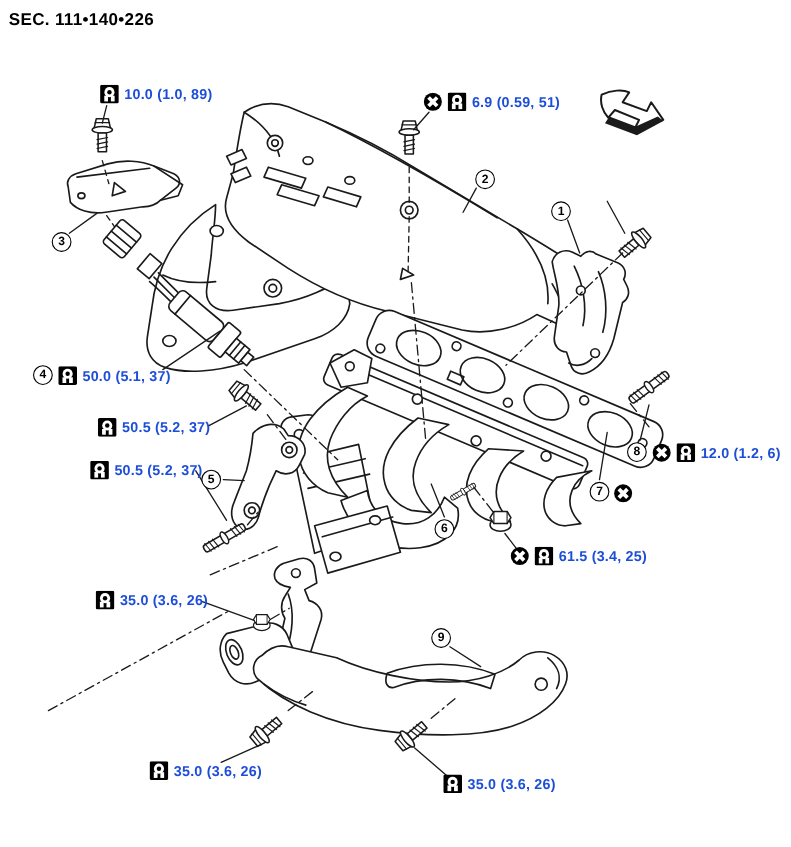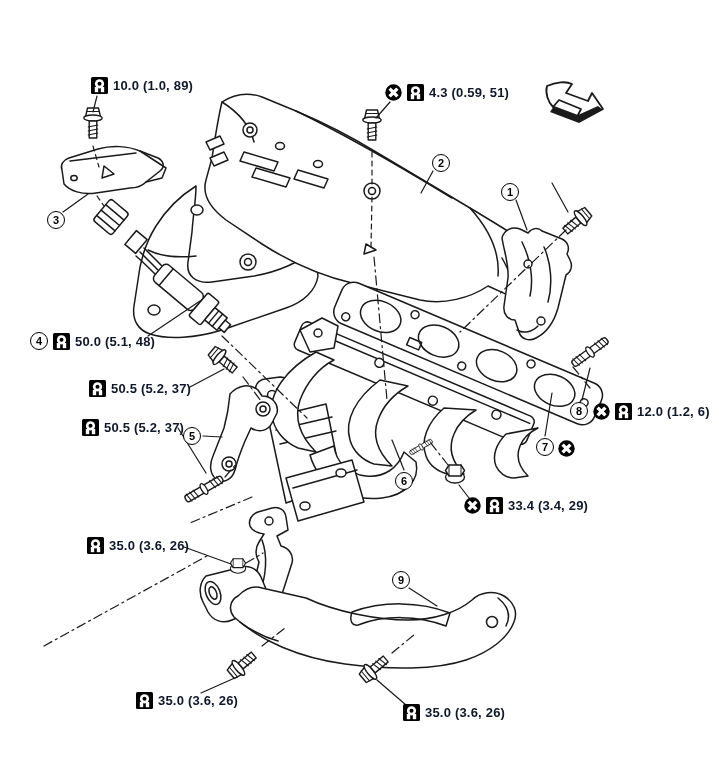"SEC. 111•140•226" div.hdr { html: none -> <div>SEC. 111•140•226</div> }
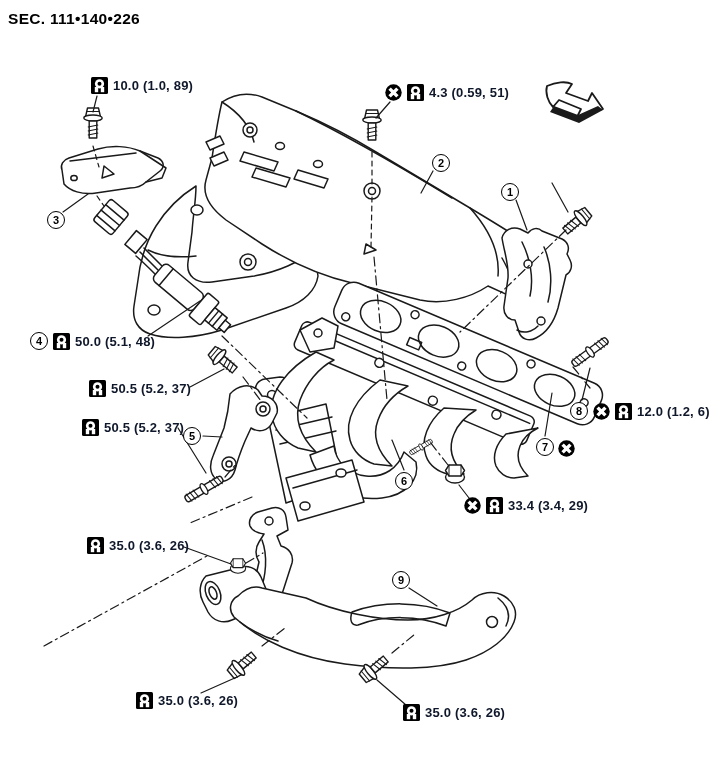"10.0 (1.0, 89)" .ttext { color: #0f172a -> #1d4ed8 }
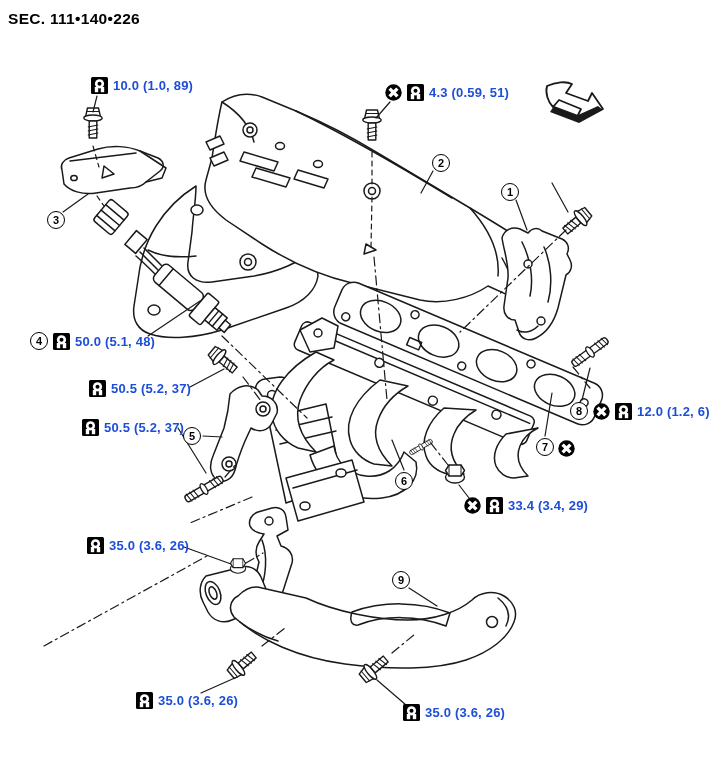"4.3 (0.59, 51)" span.ttext { text: 4.3 -> 6.9 }
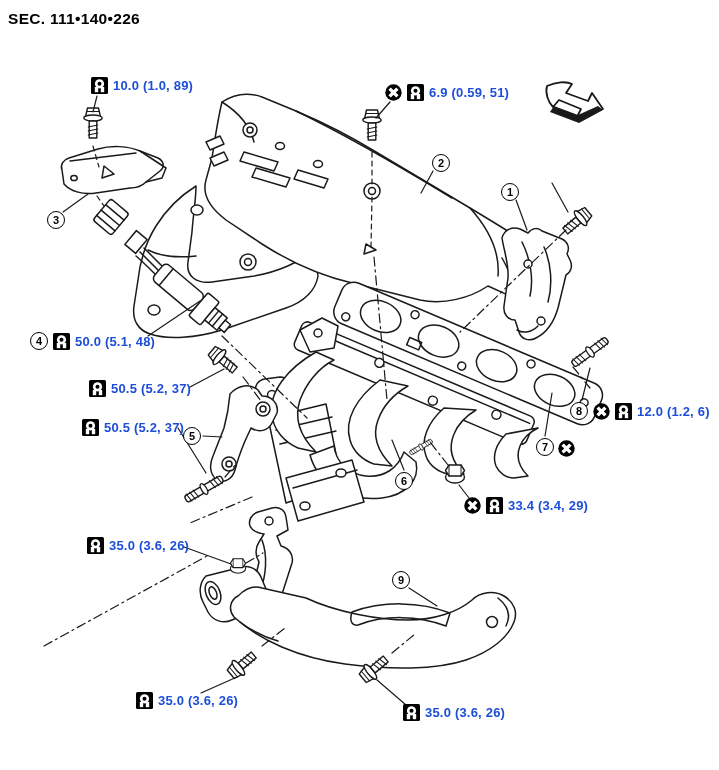"50.0 (5.1, 48)" span.ttext { text: 48 -> 37 }
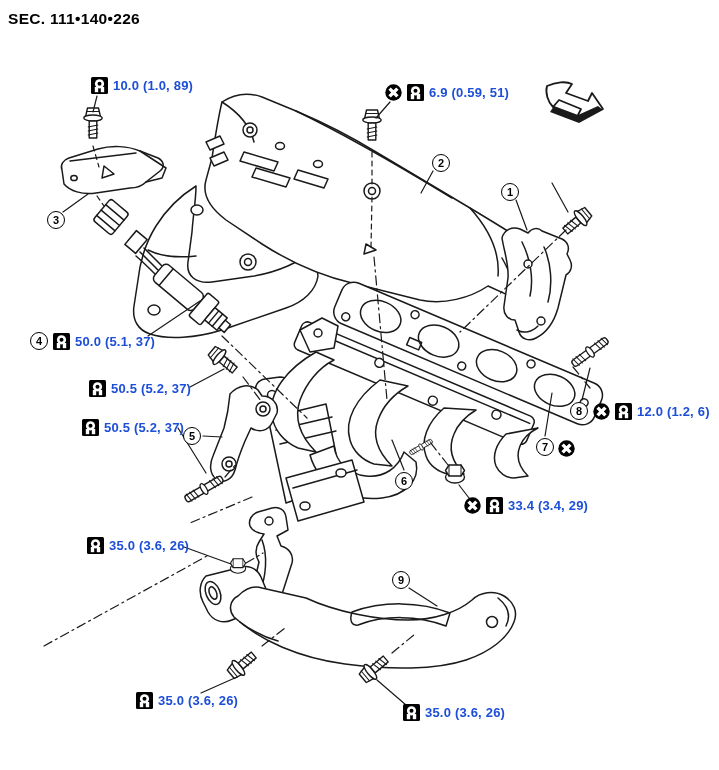"33.4 (3.4, 29)" span.ttext { text: 33.4 (3.4, 29 -> 61.5 (3.4, 25 }
